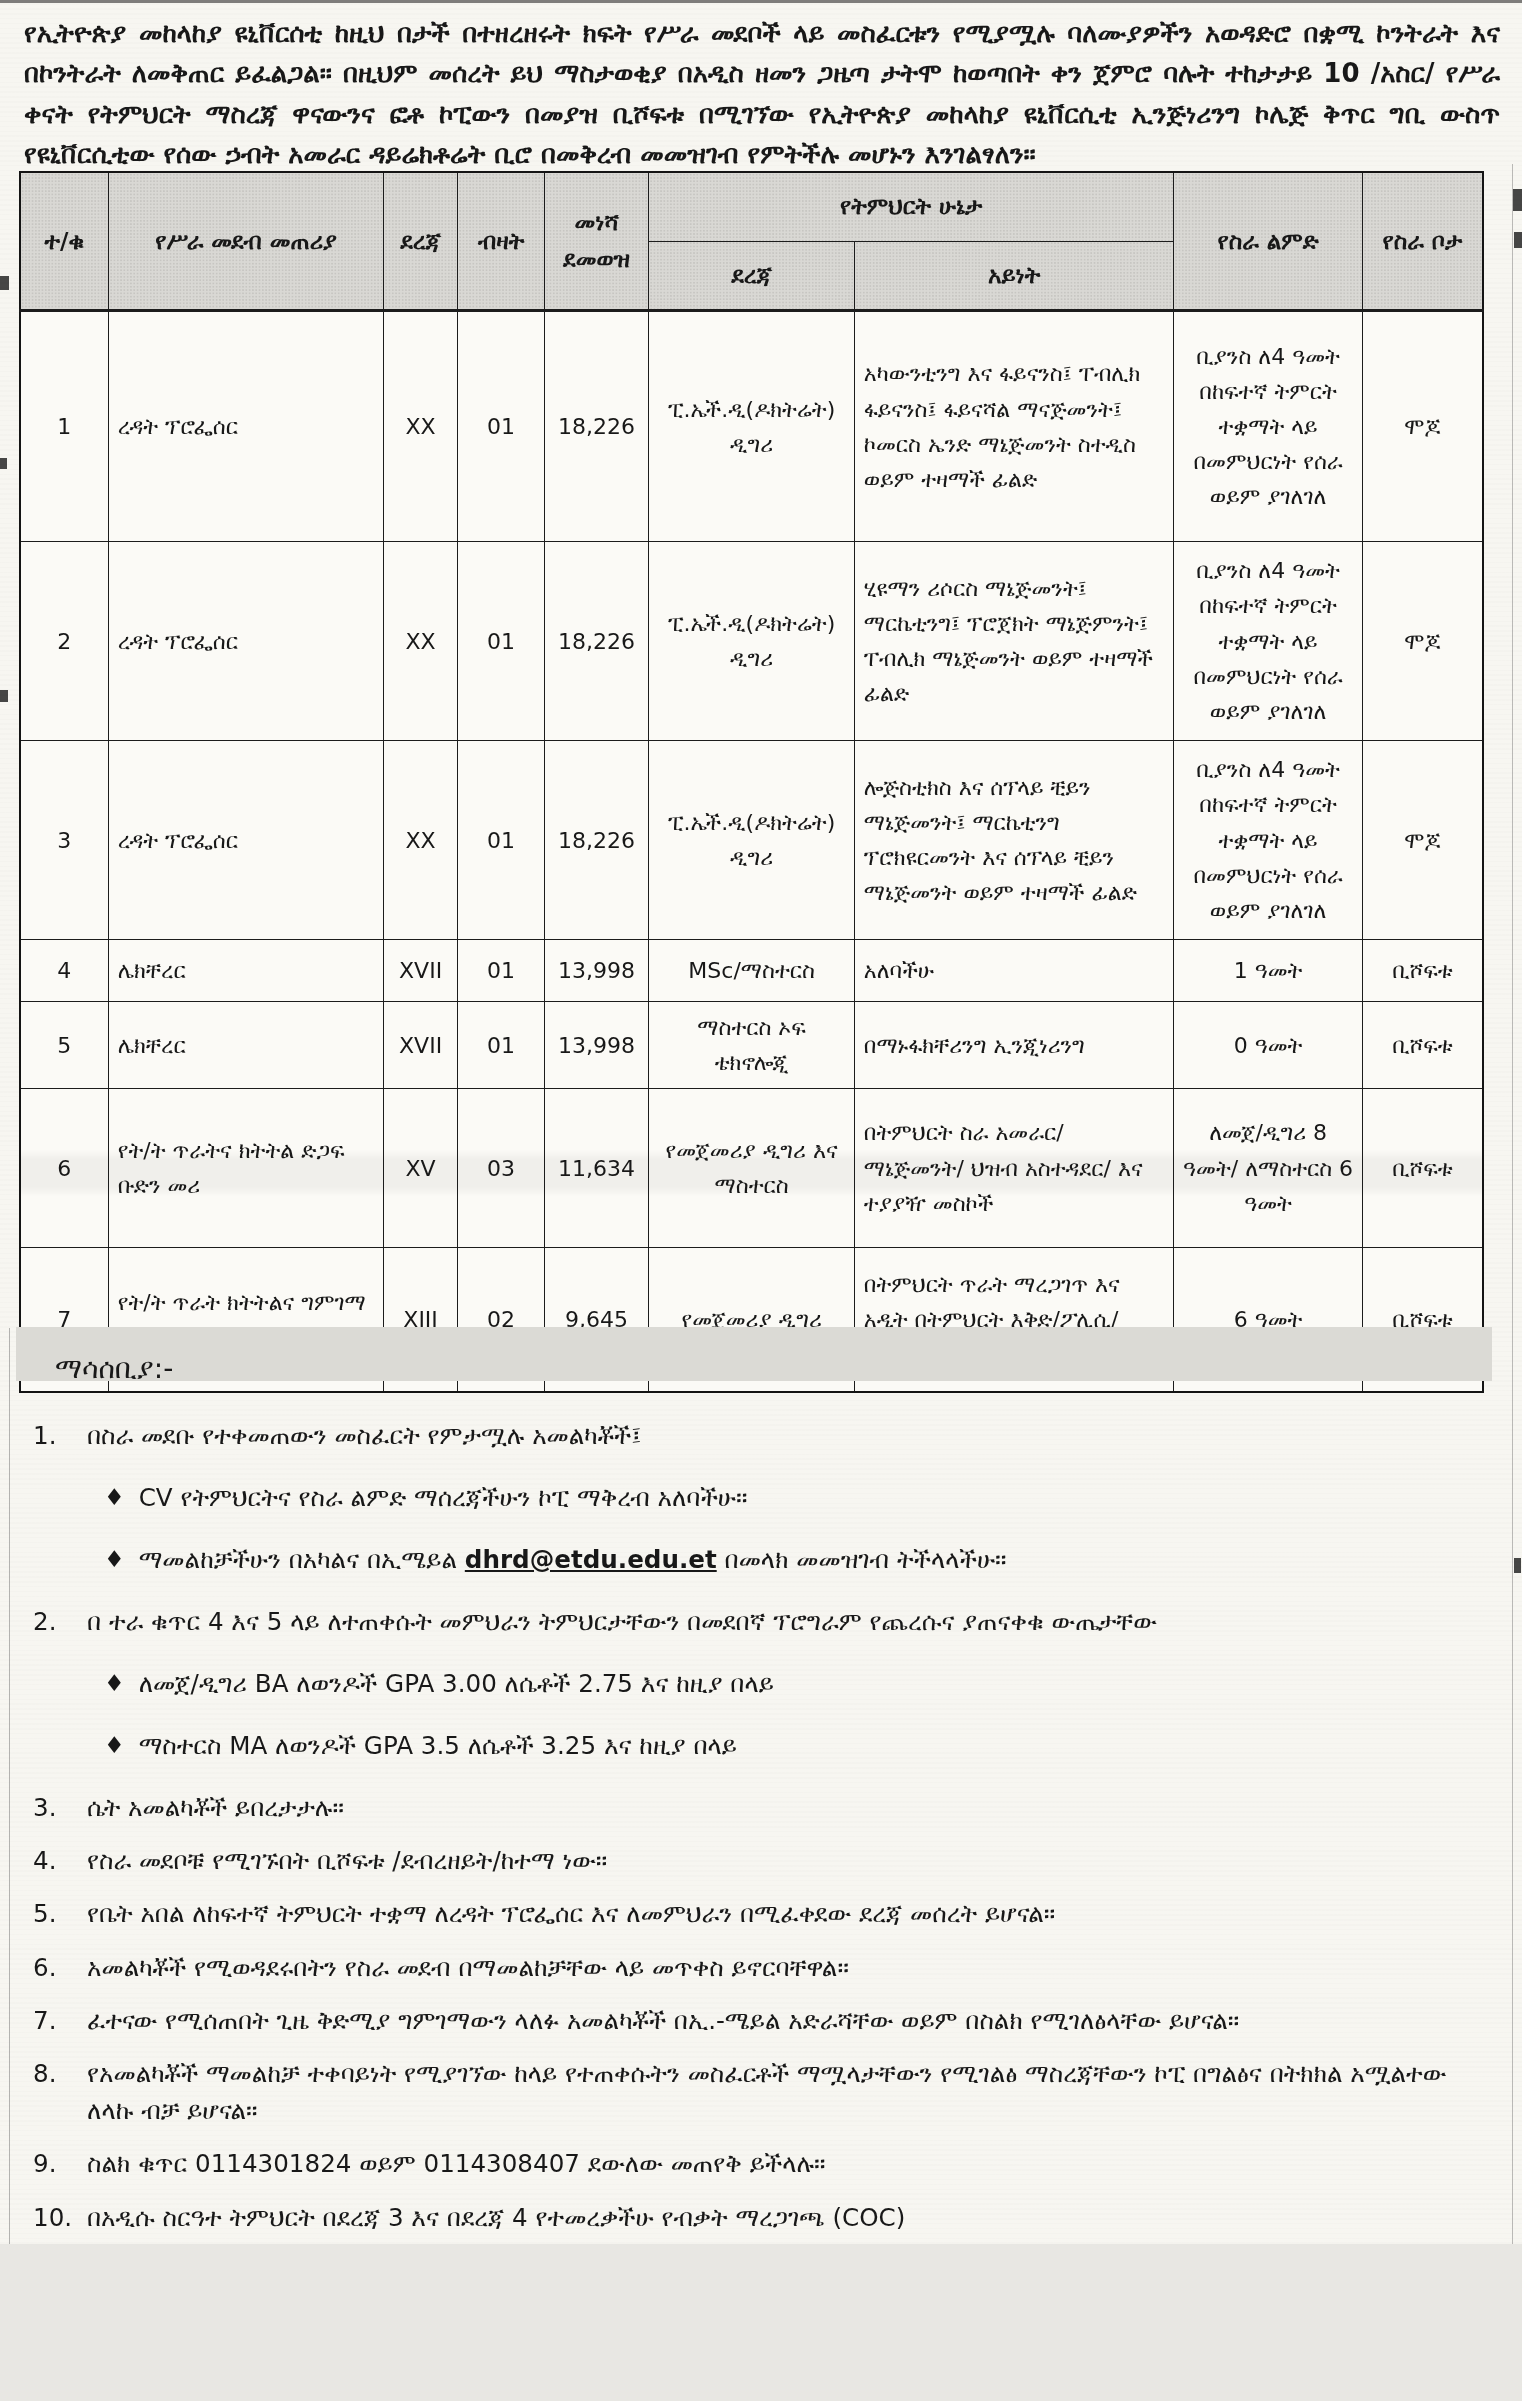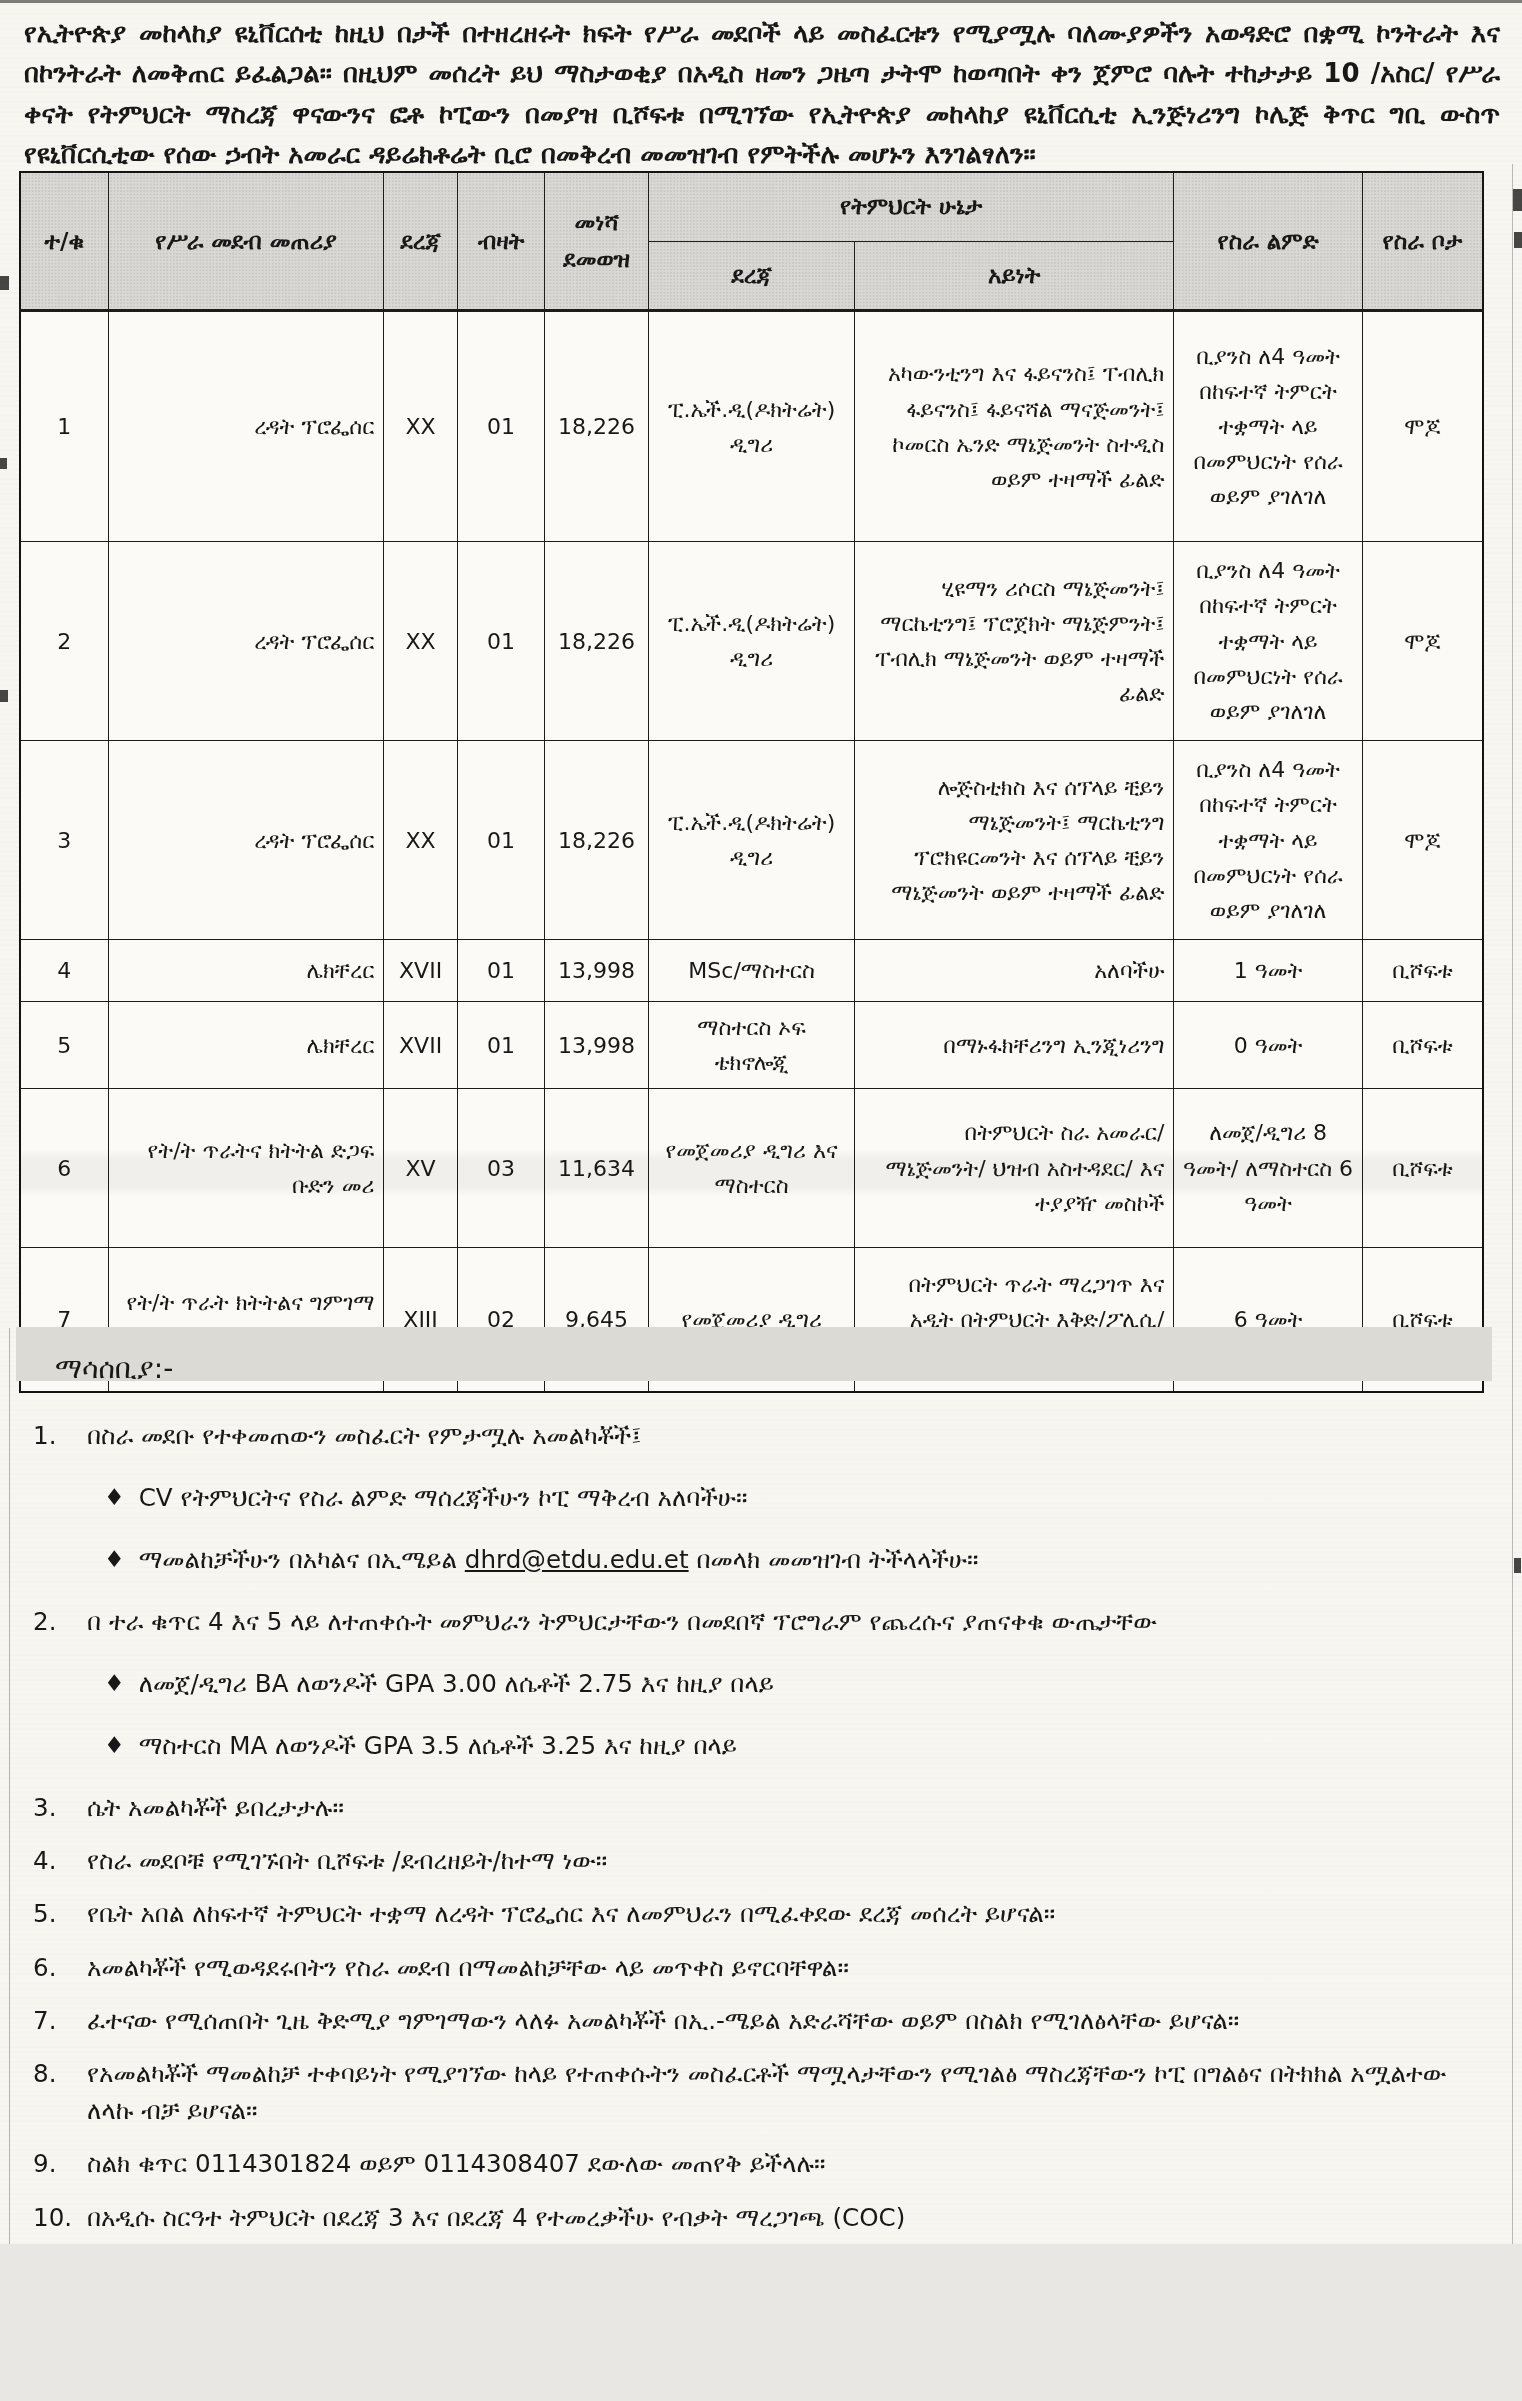"አካውንቲንግ እና ፋይናንስ፤ ፐብሊክ ፋይናንስ፤" .c-left { text-align: right -> left }
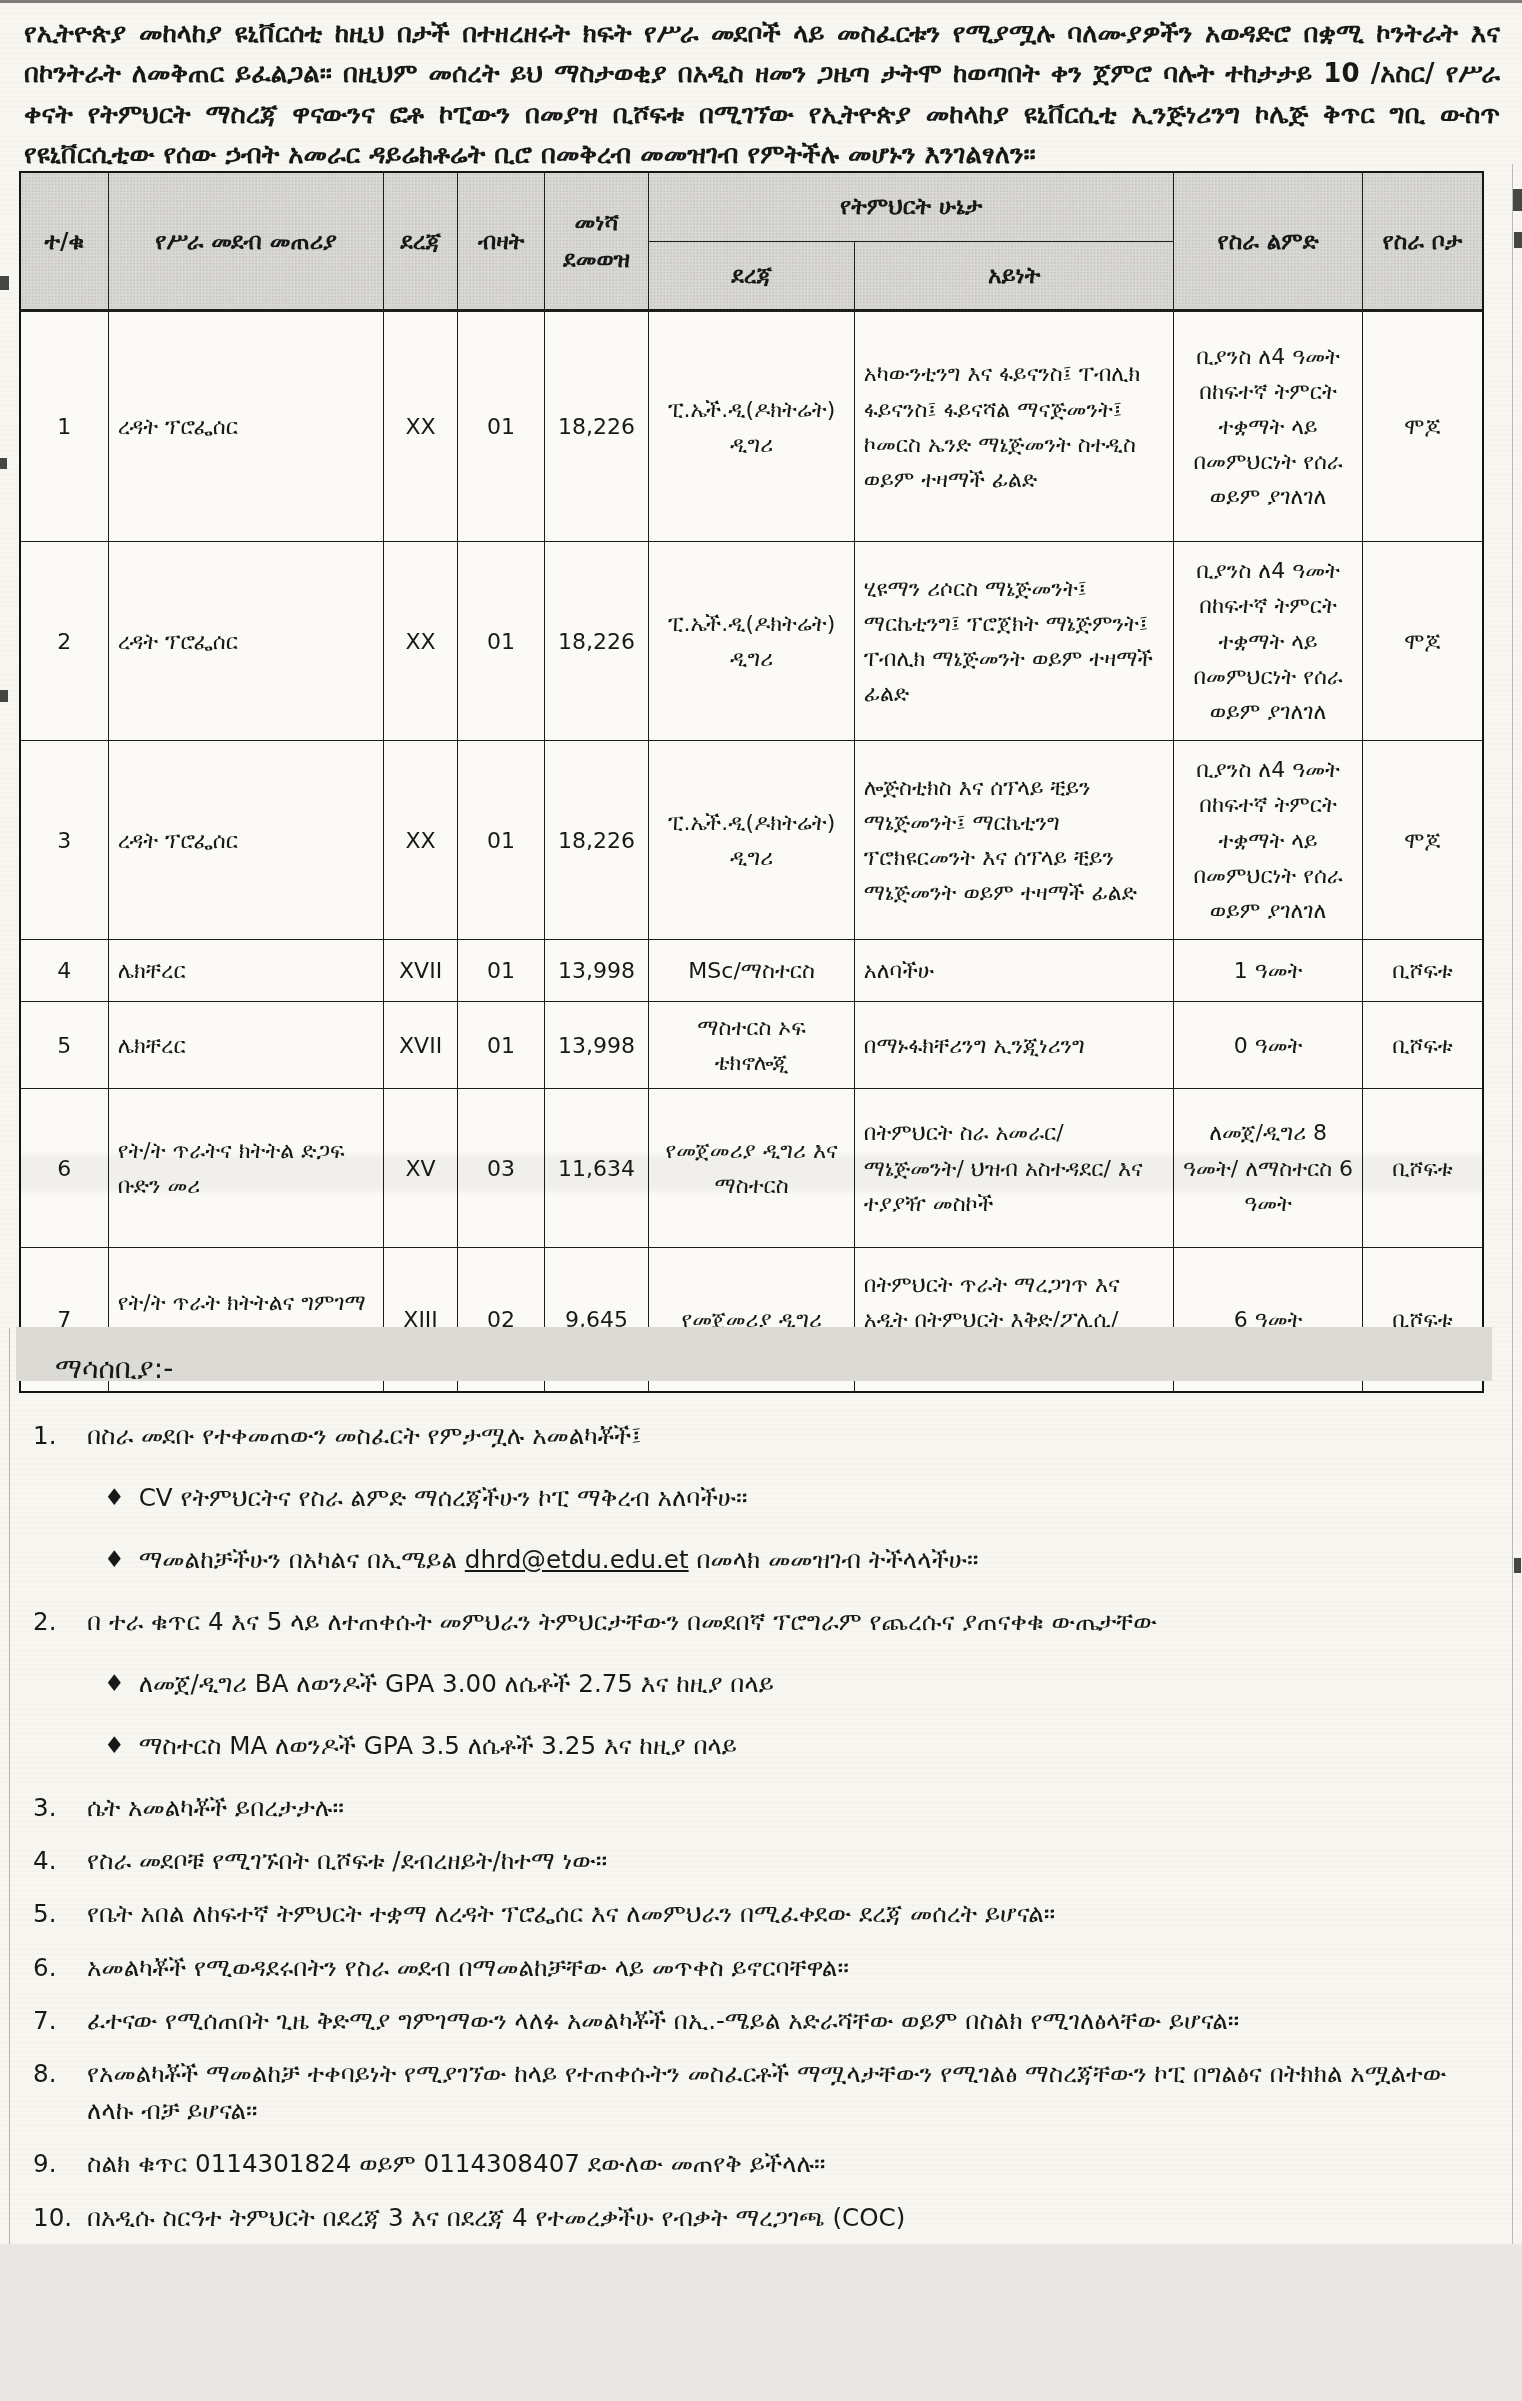"dhrd@etdu.edu.et" .email { font-weight: none -> bold }
